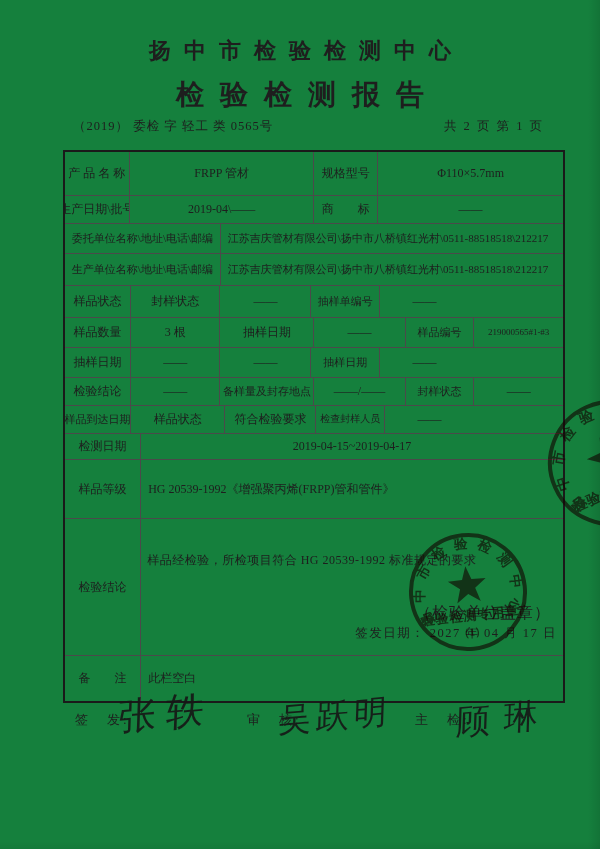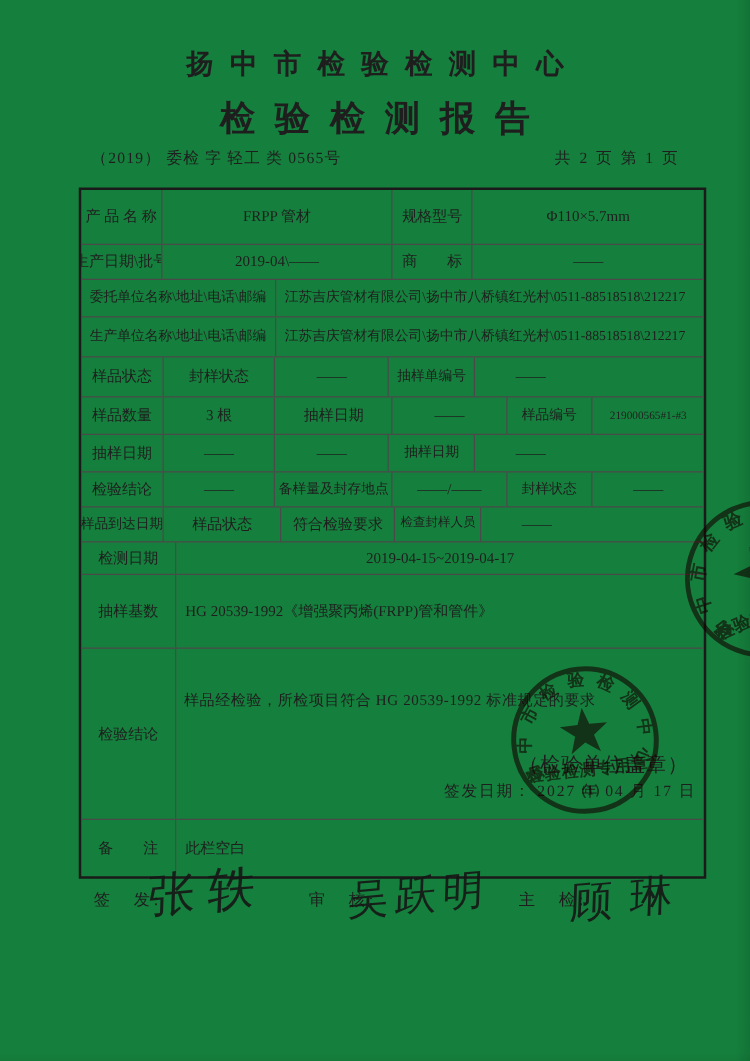"抽样基数" div.td { text: 抽样基数 -> 样品等级 }
